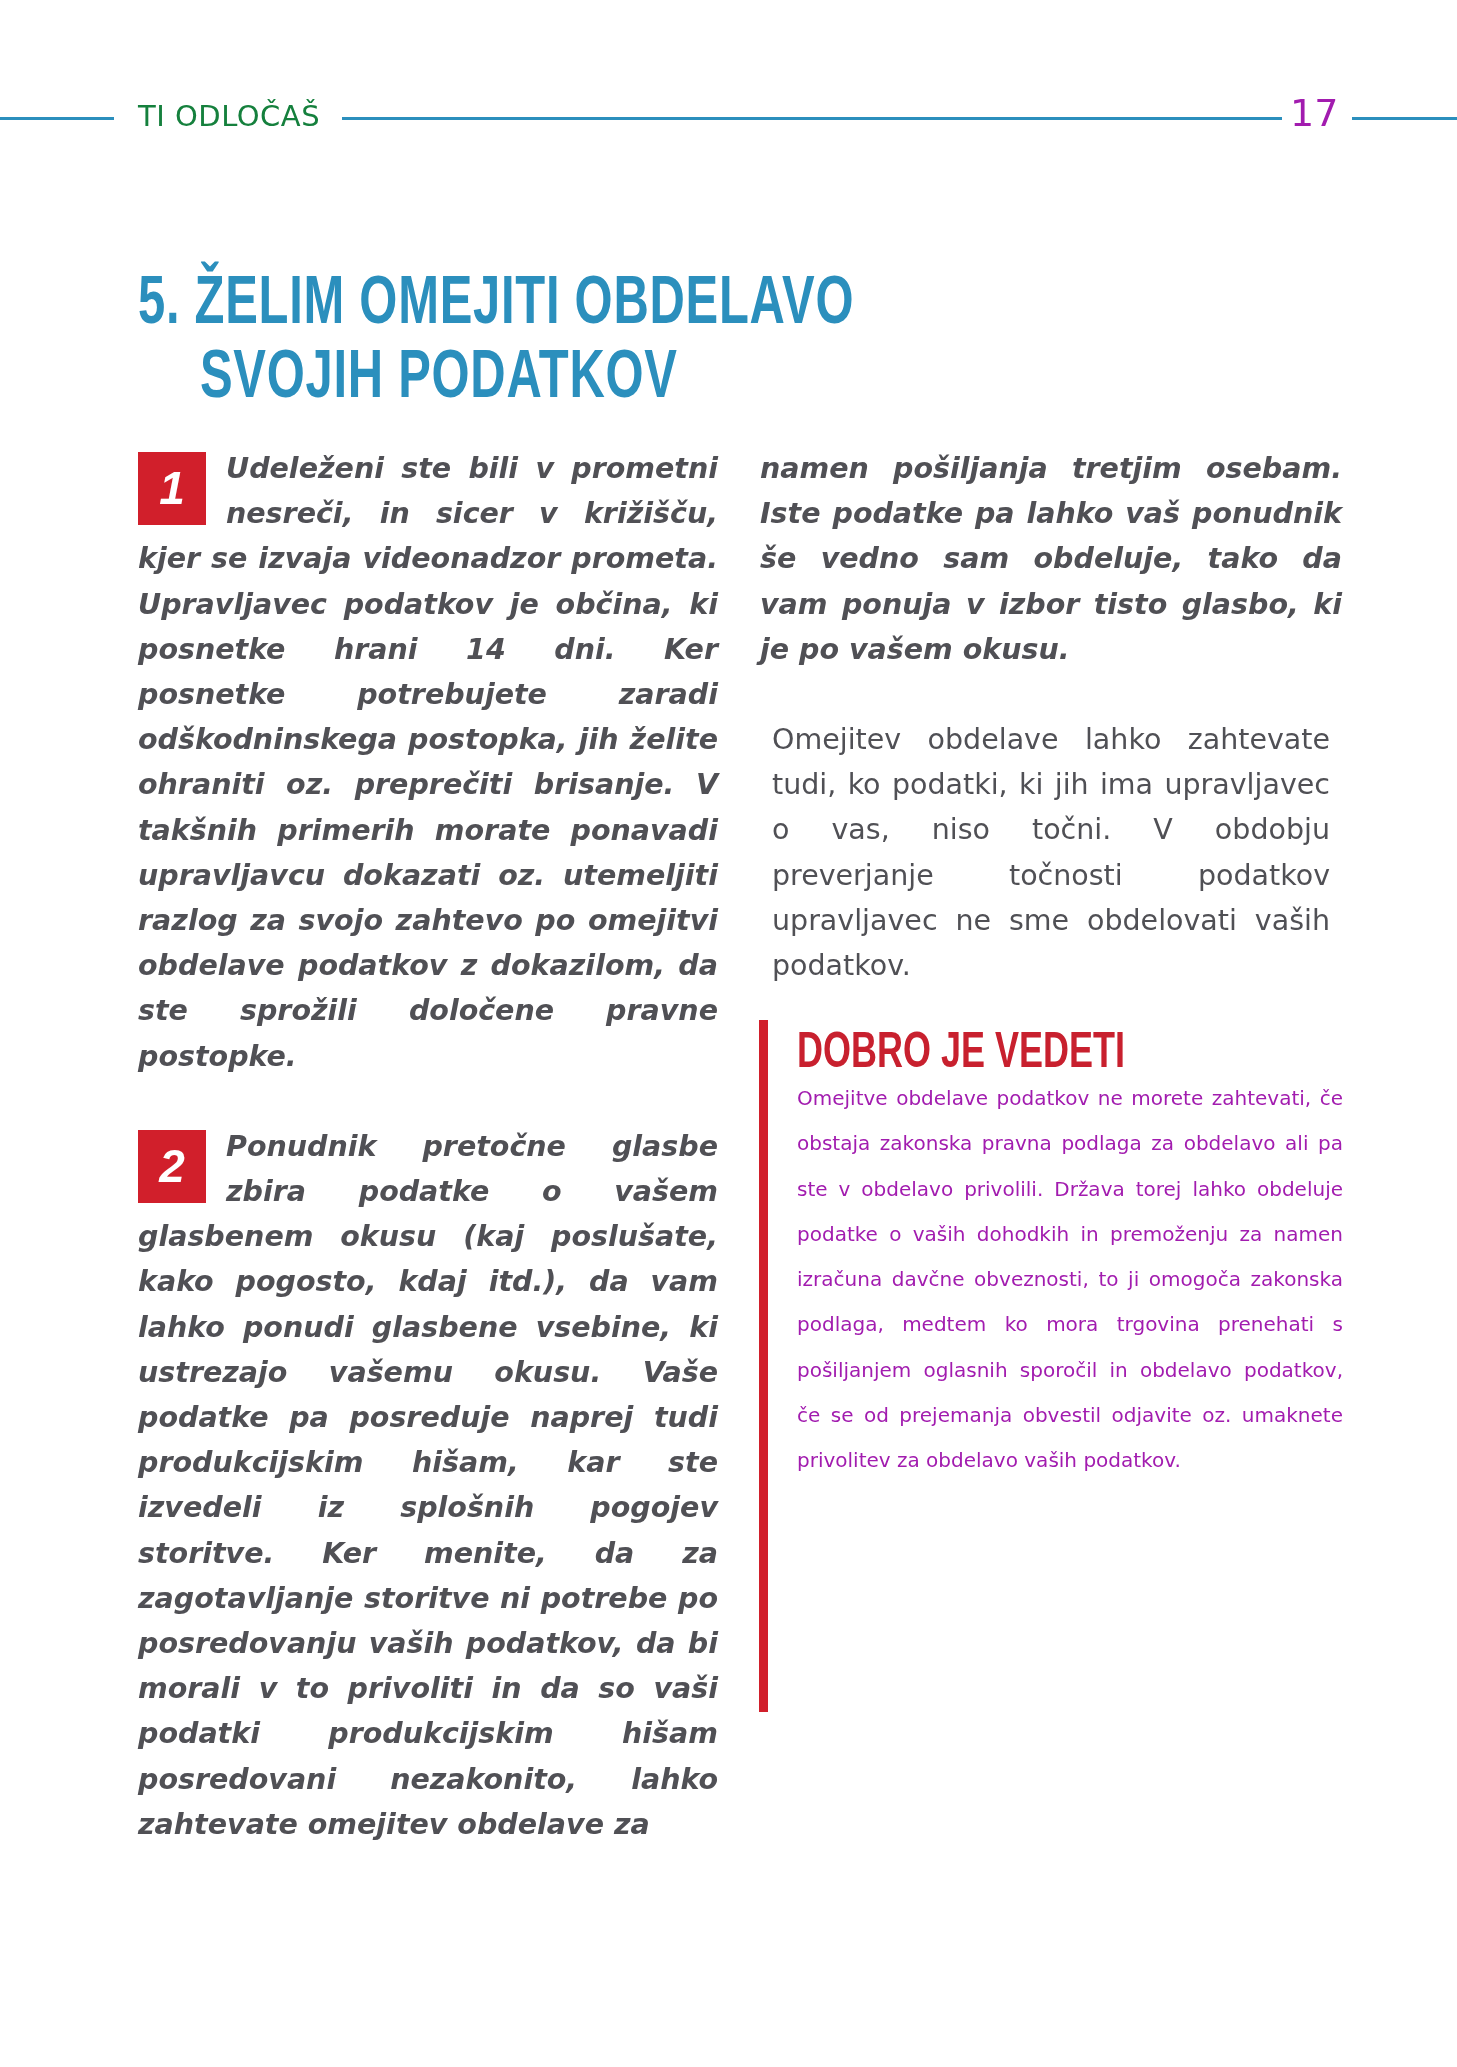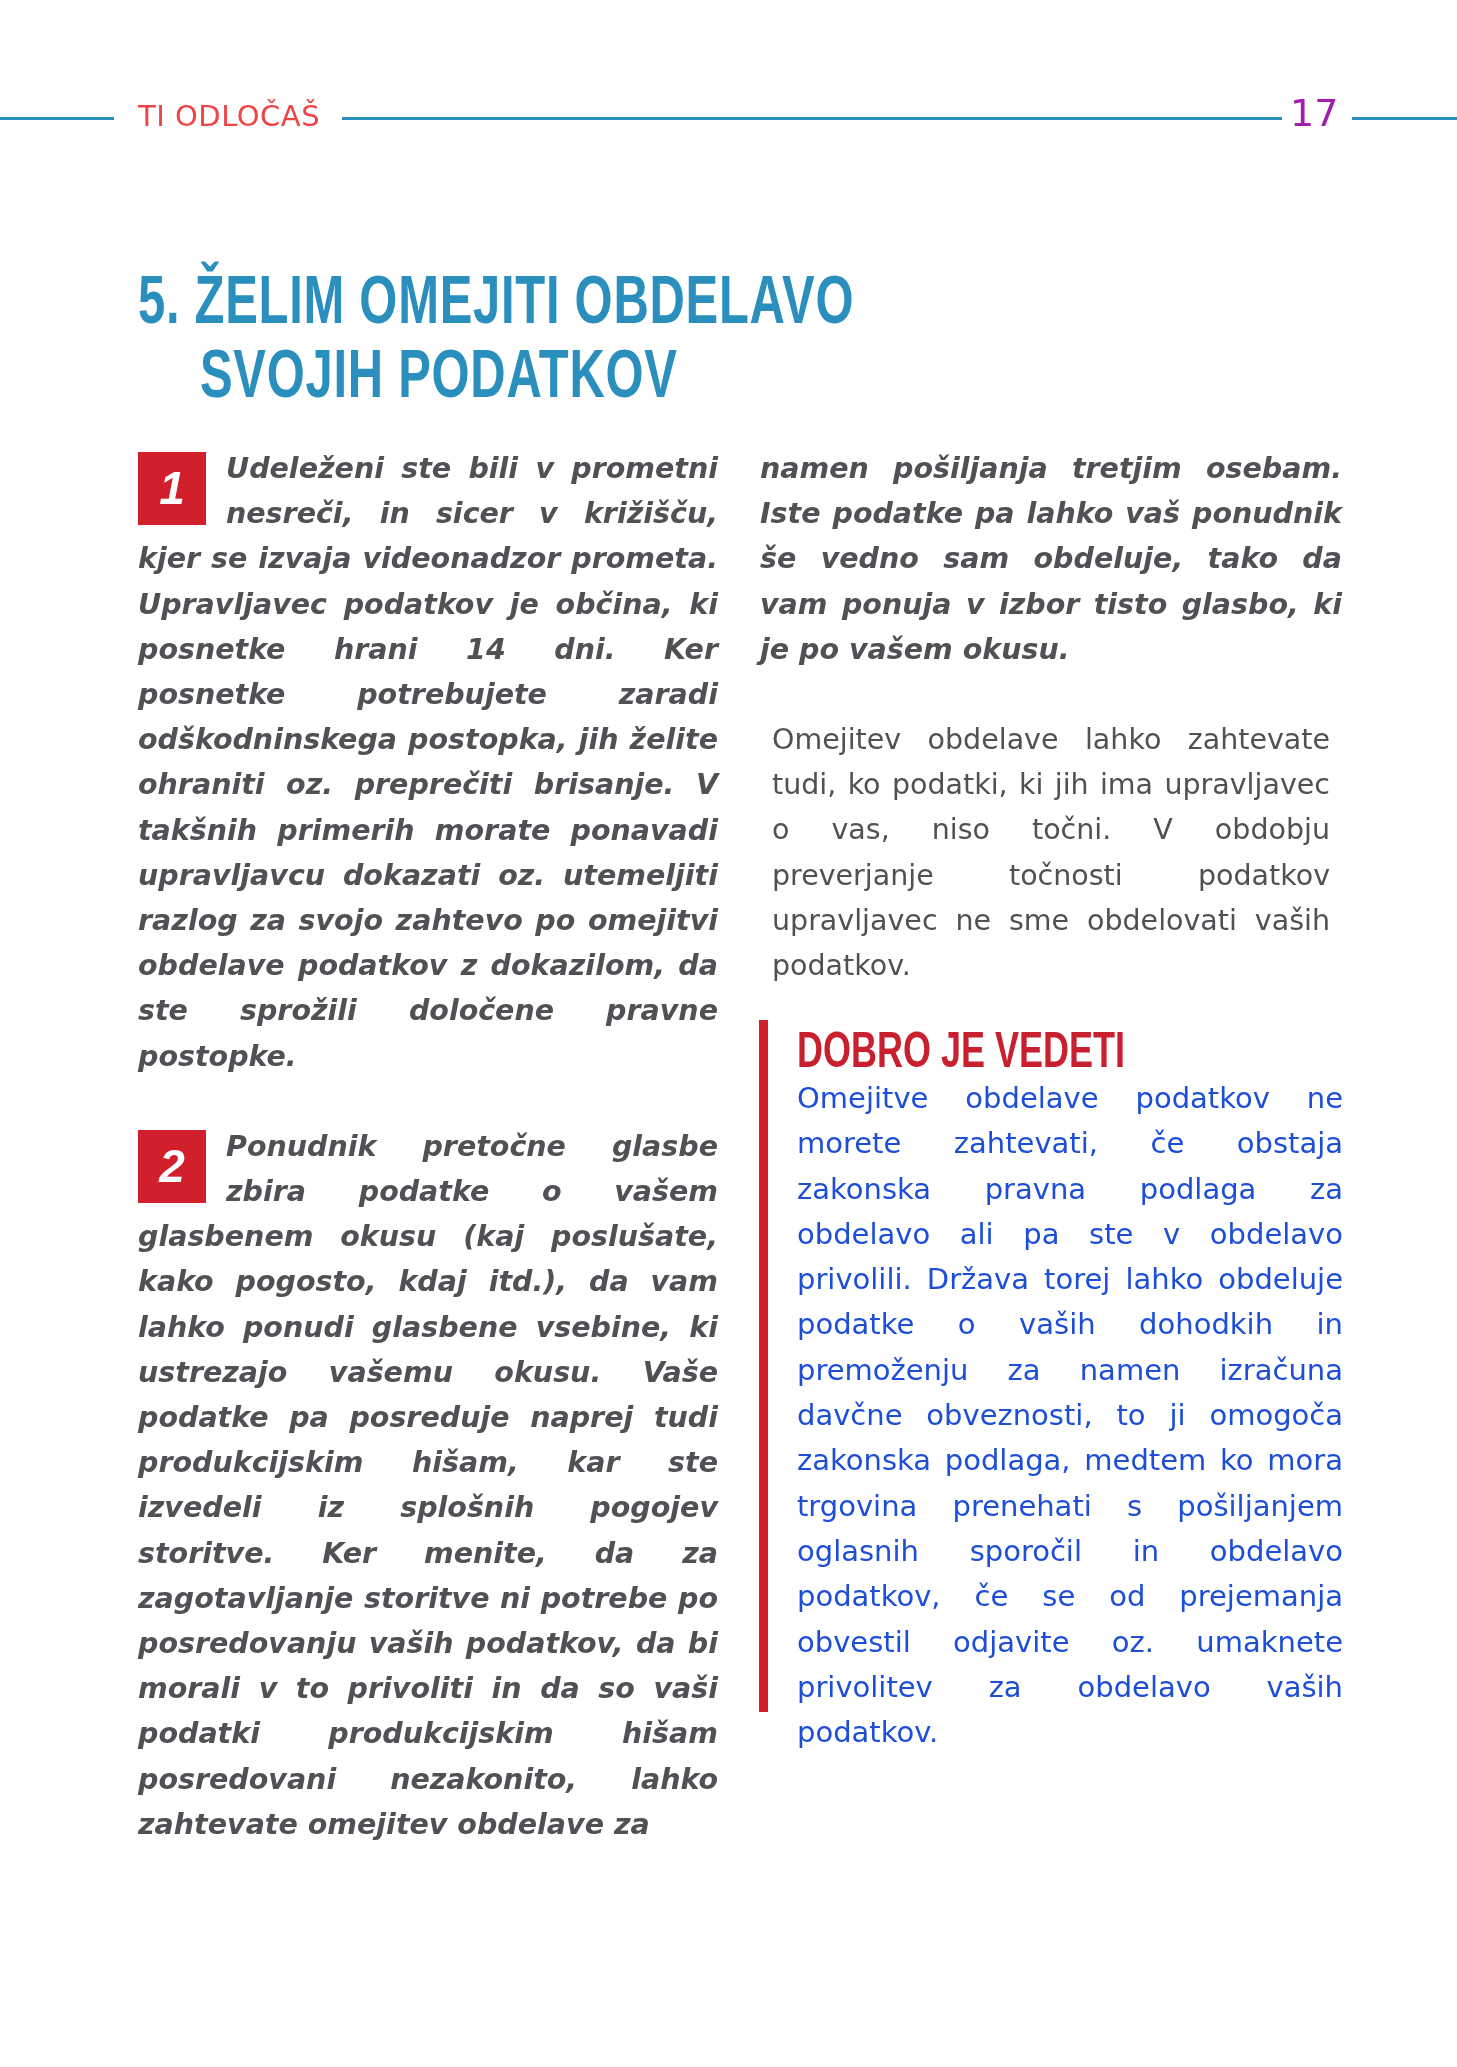"TI ODLOČAŠ" .section-label { color: #ef4444 -> #15803d }
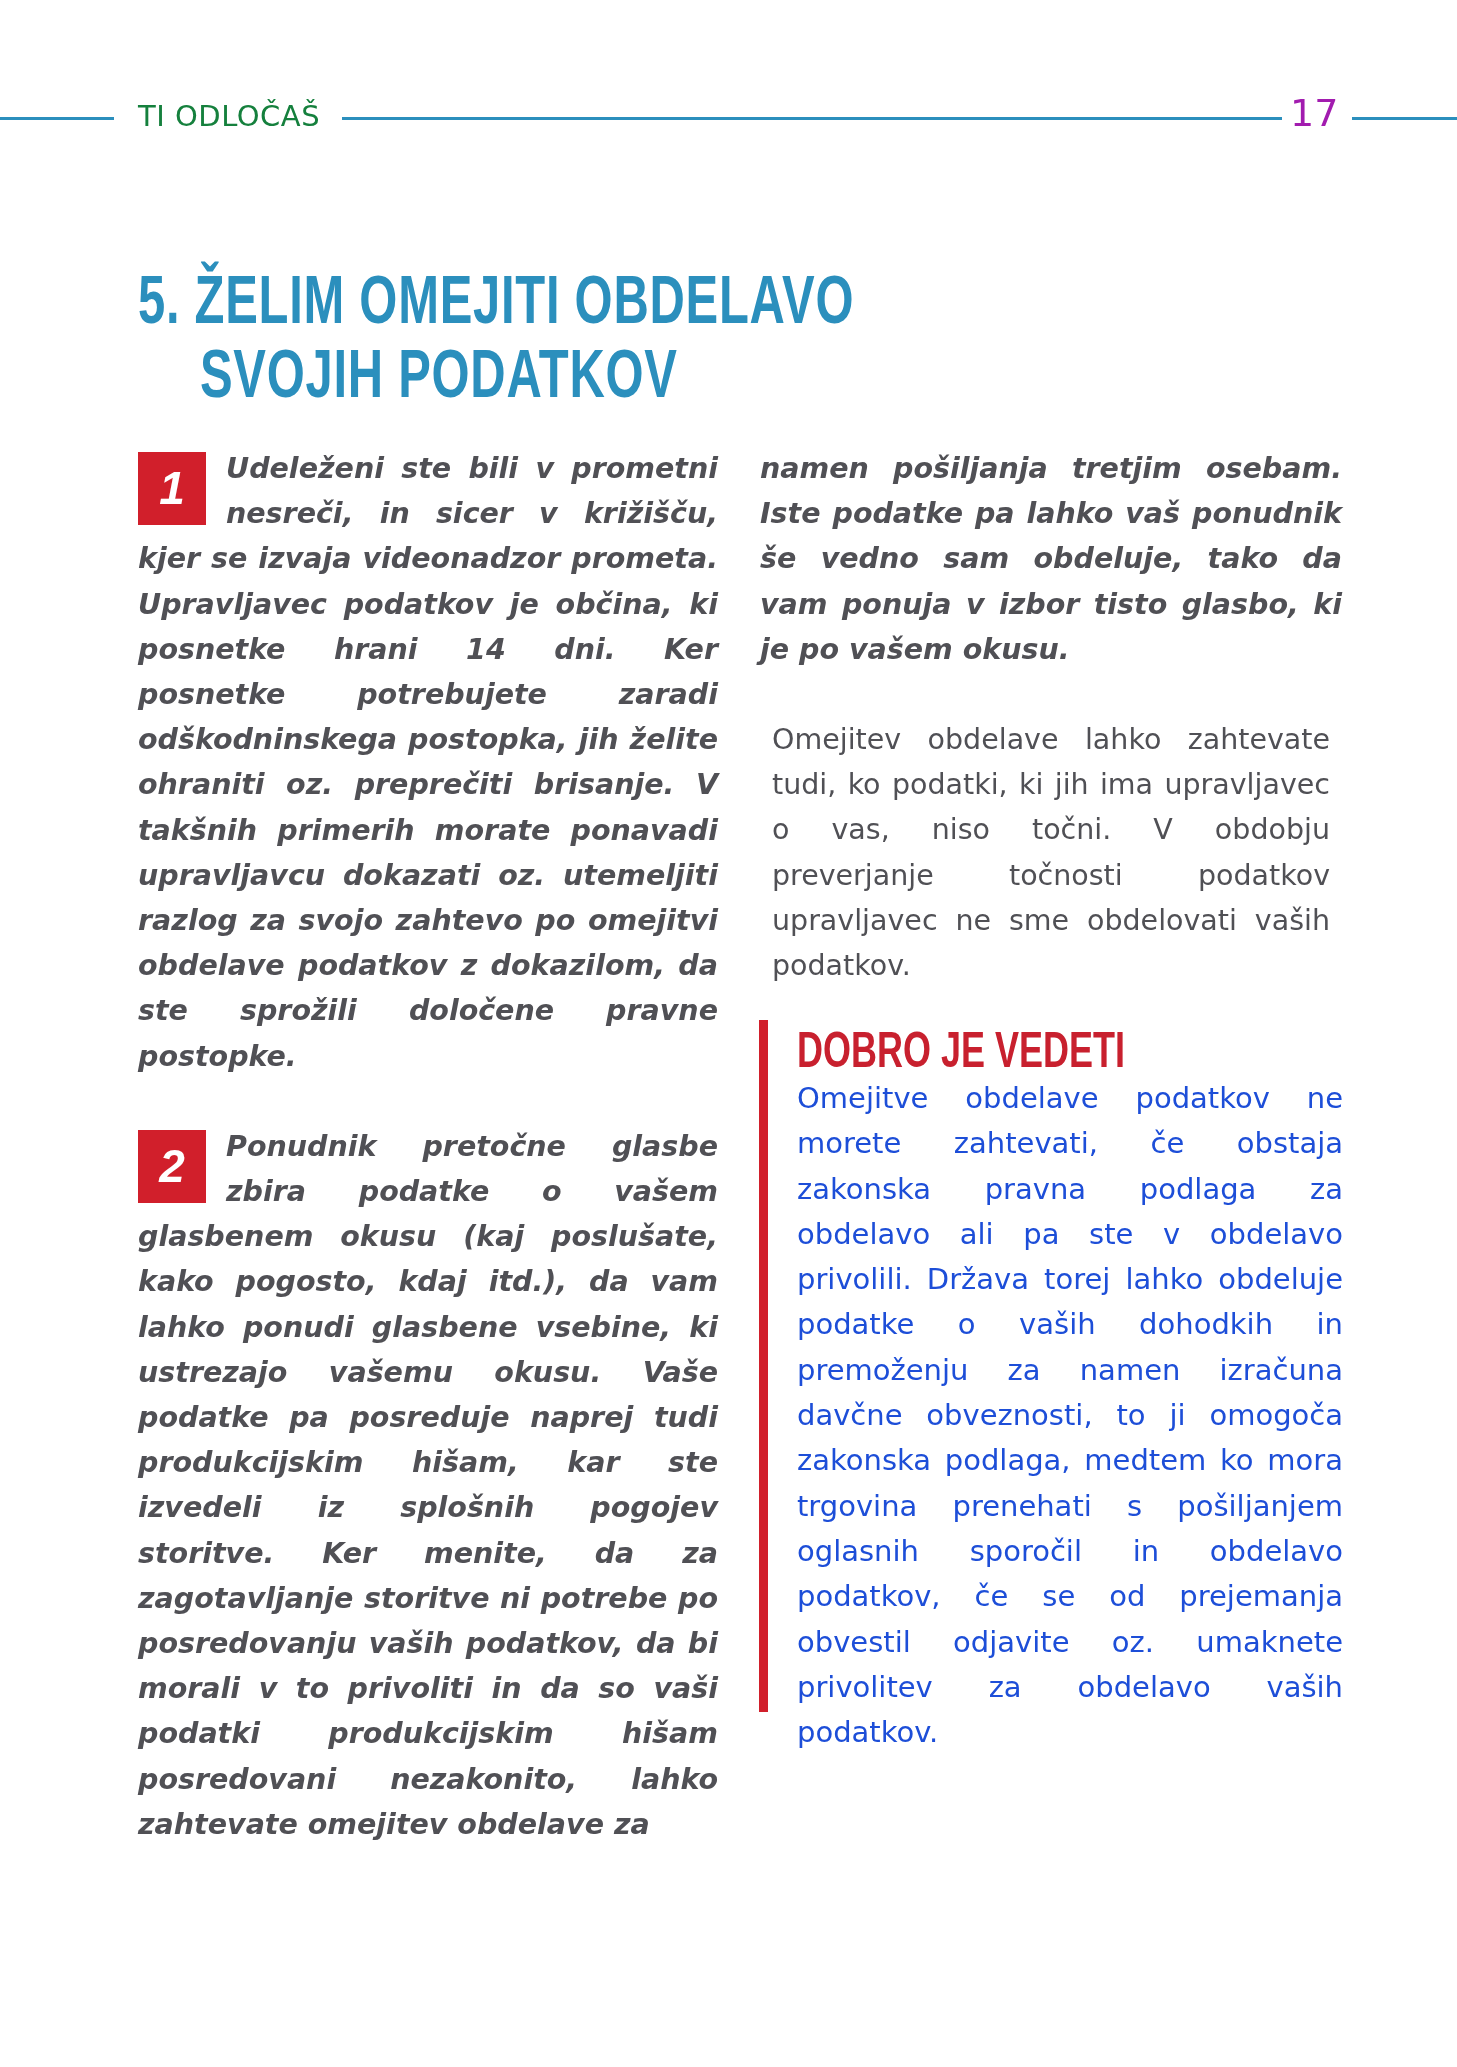"Omejitve obdelave podatkov ne morete" .callout-body { color: #1d4ed8 -> #a21caf; font-size: 29px -> 20px }
